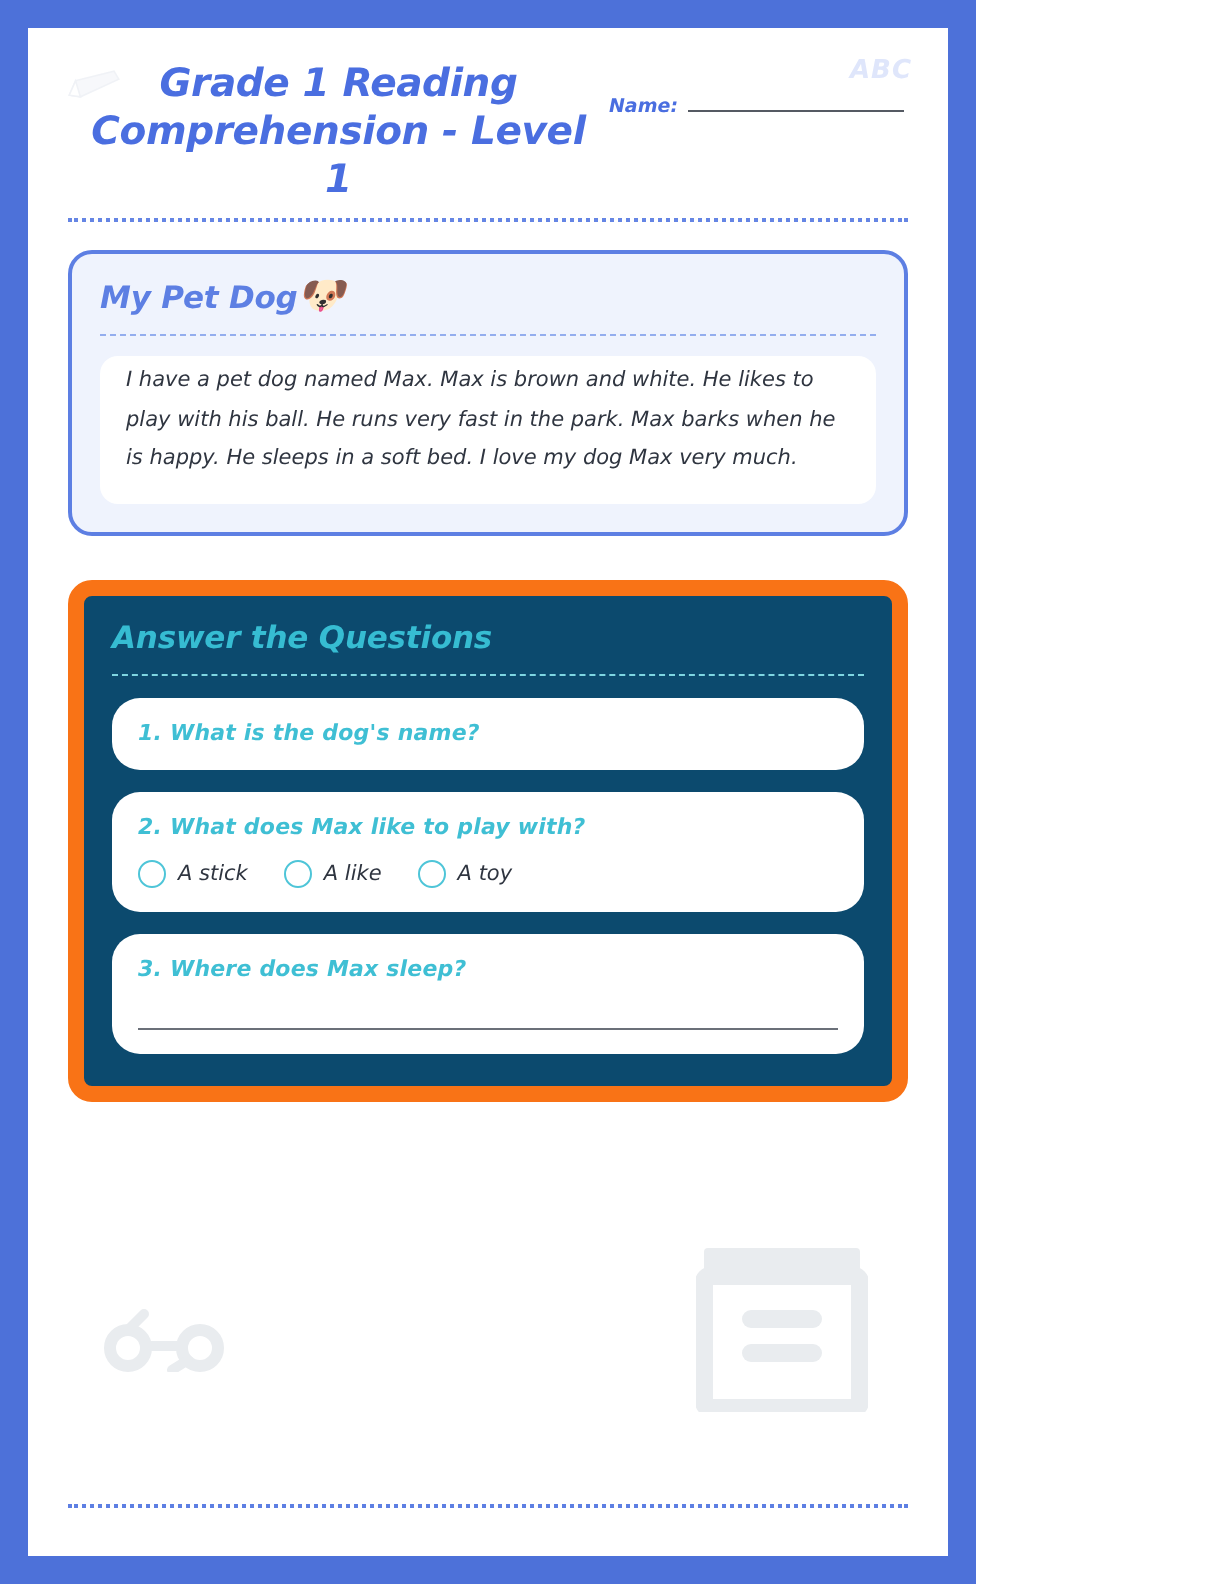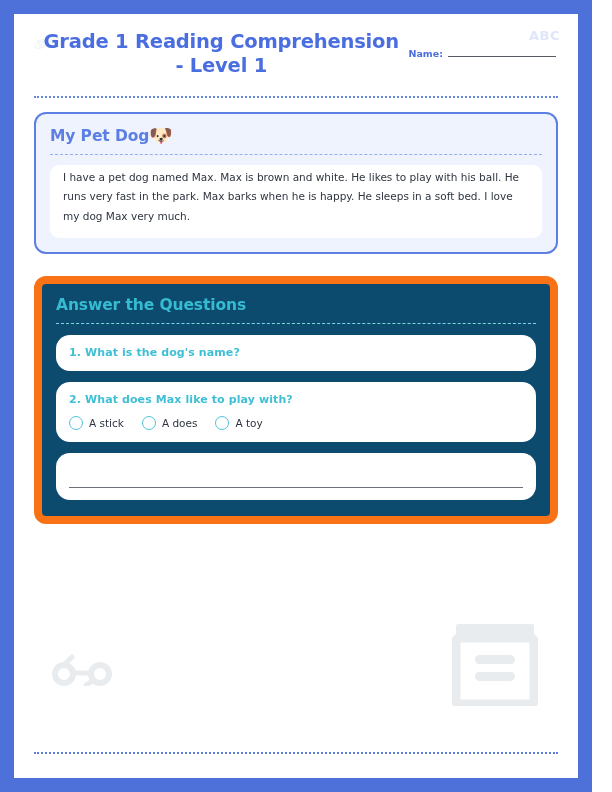"Grade 1 Reading Comprehension -" .page { font-style: none -> italic; width: 592px -> 488px }
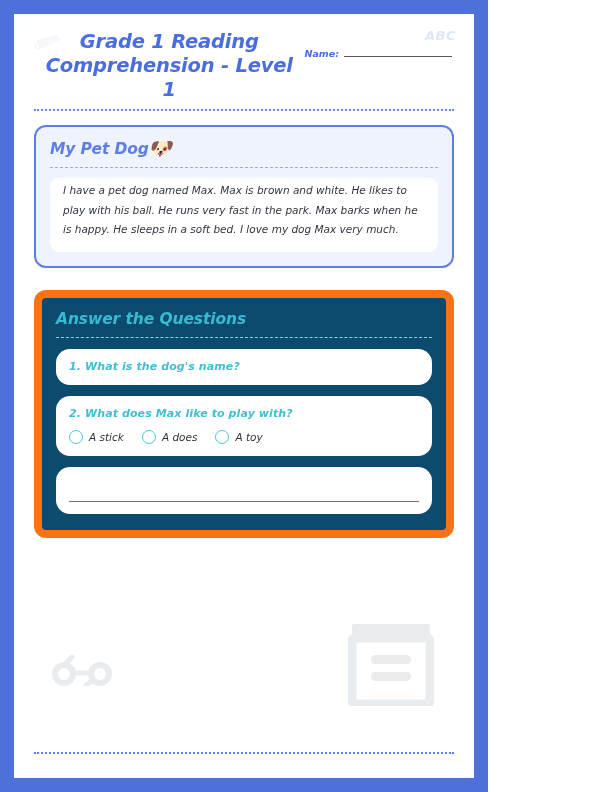"A does" span.option-label { text: does -> like }
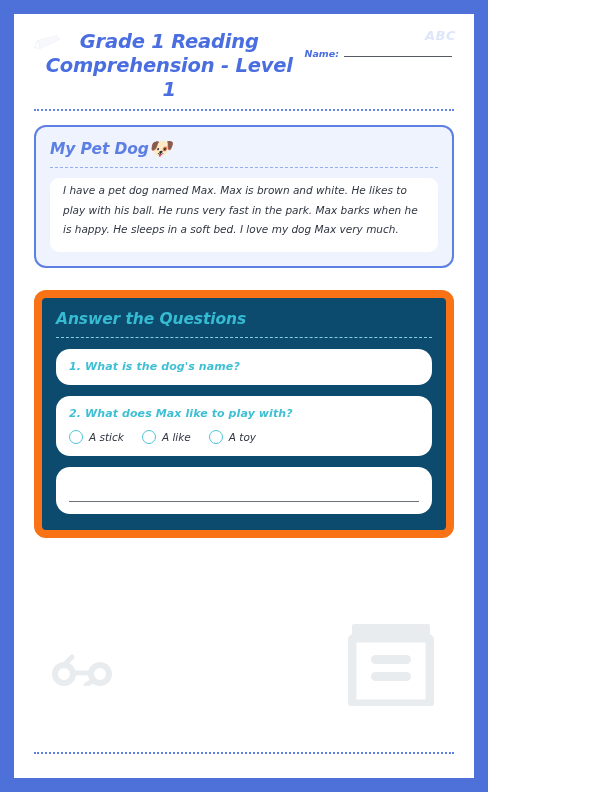"3. Where does Max sleep?" div.q-text { html: none -> <div>3. Where does Max sleep?</div> }
